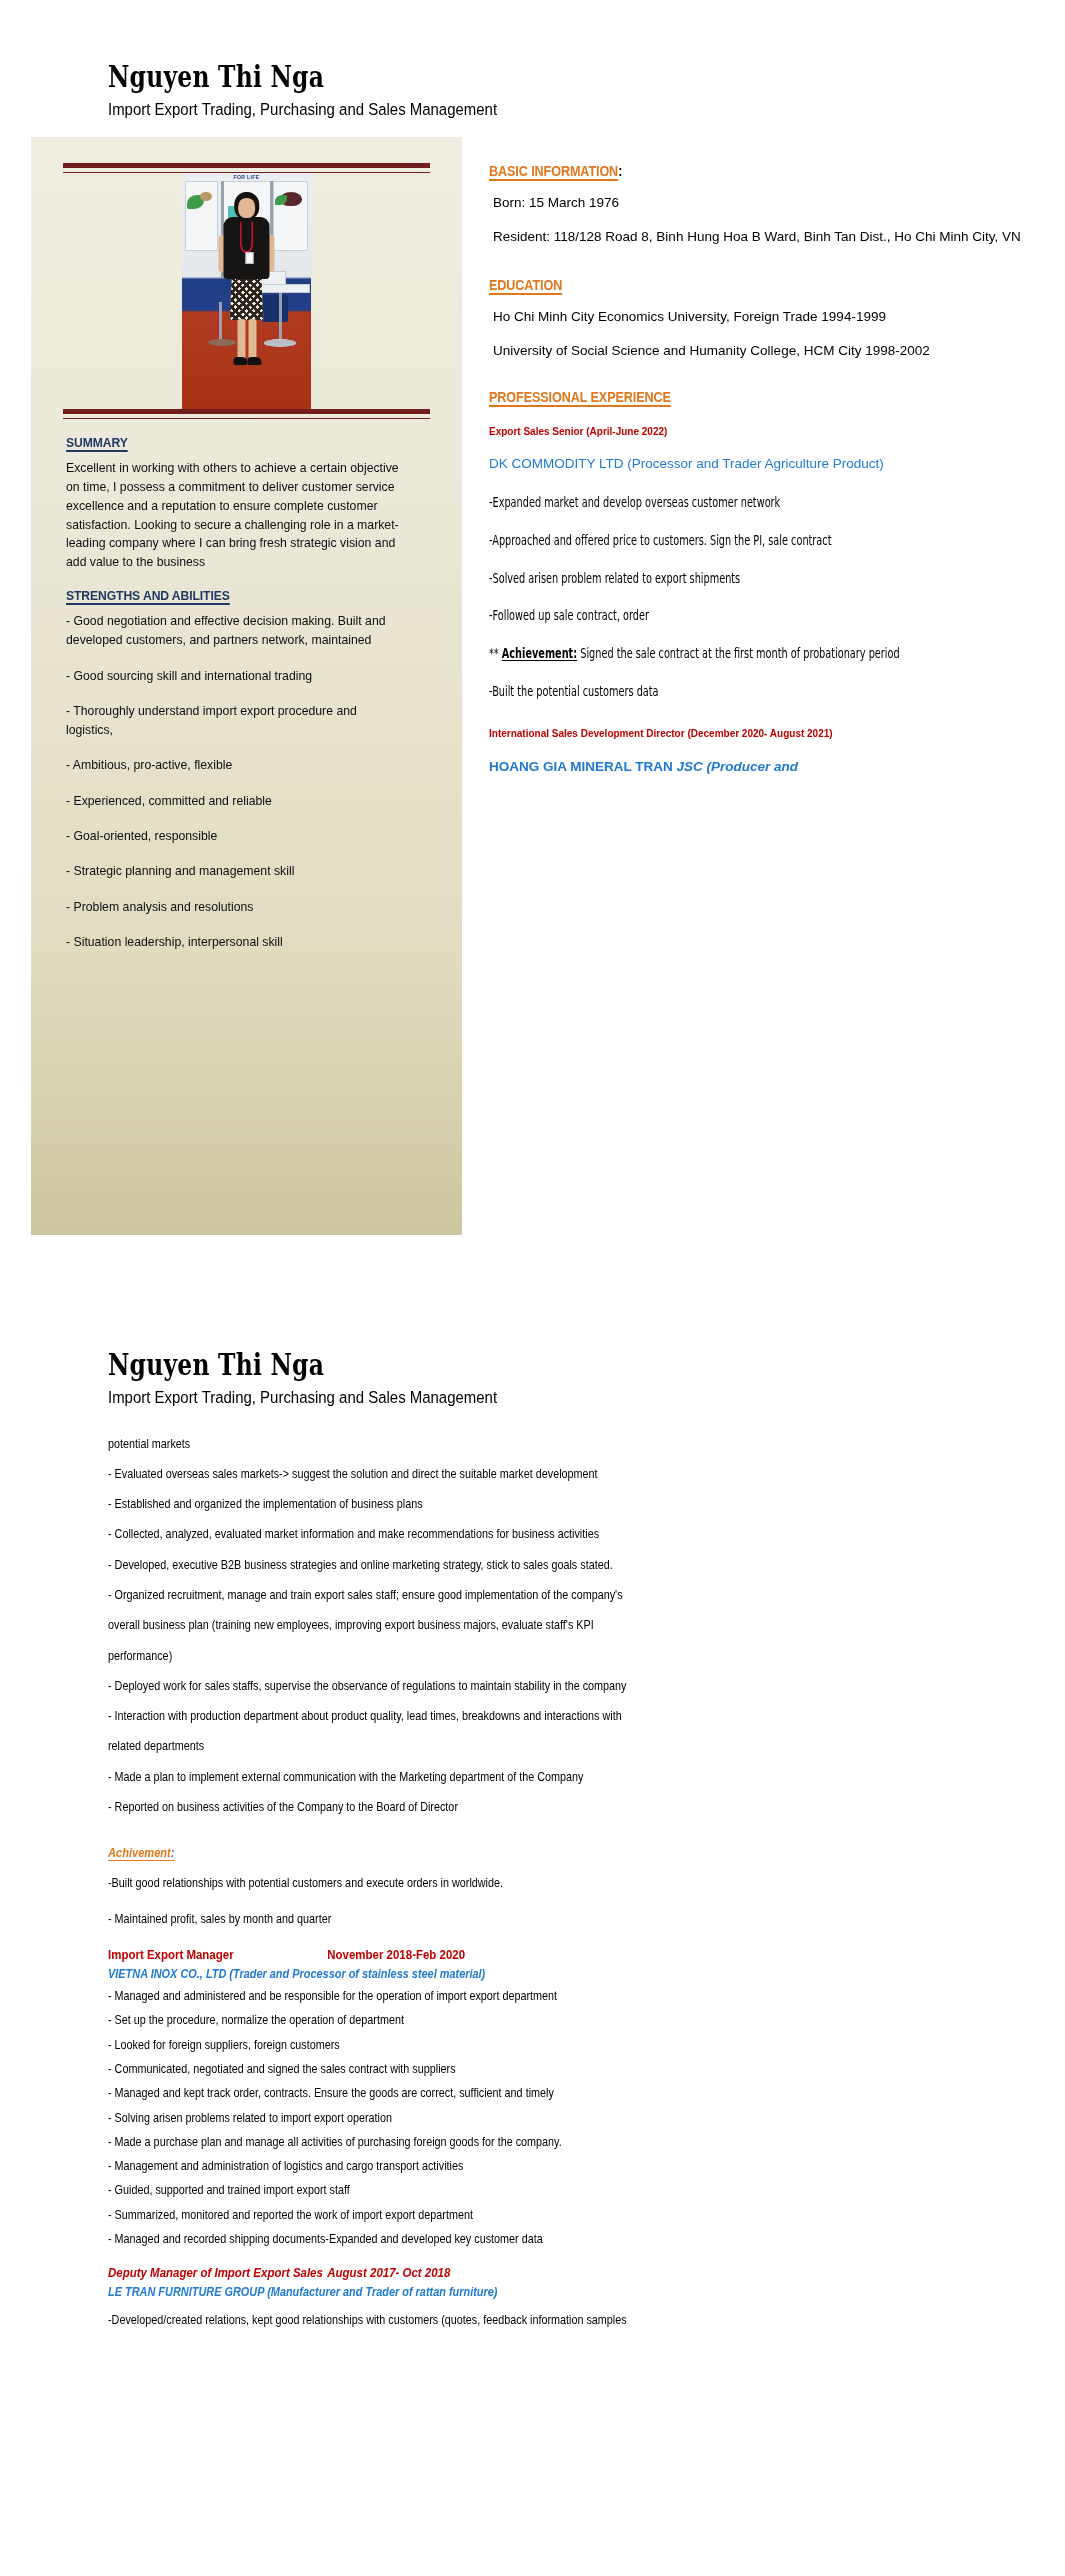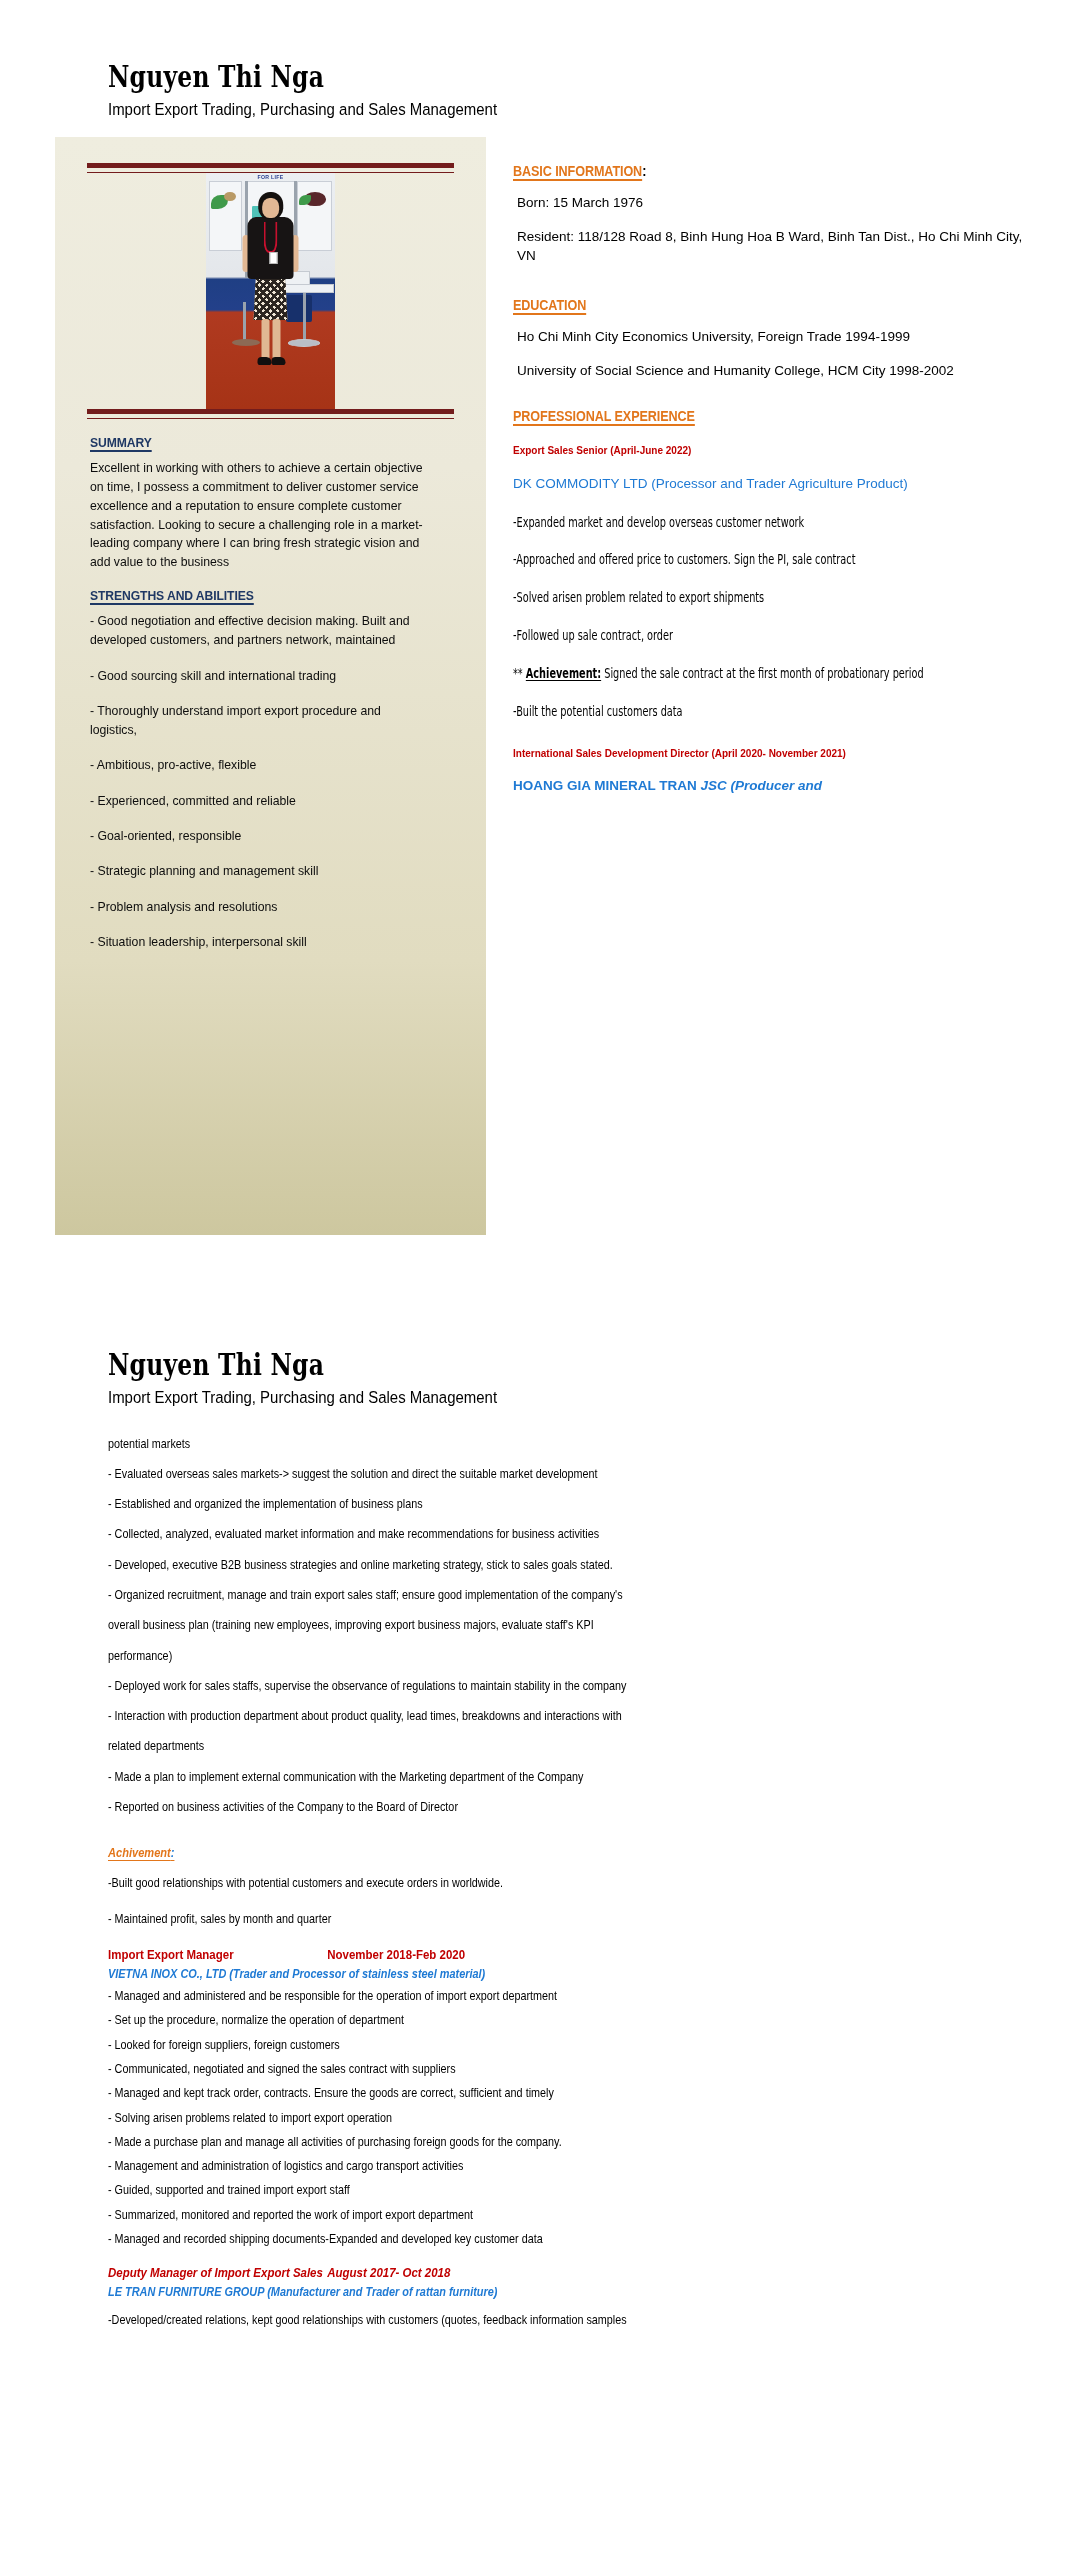"SUMMARY" .sidebar { margin-left: 55px -> 31px }
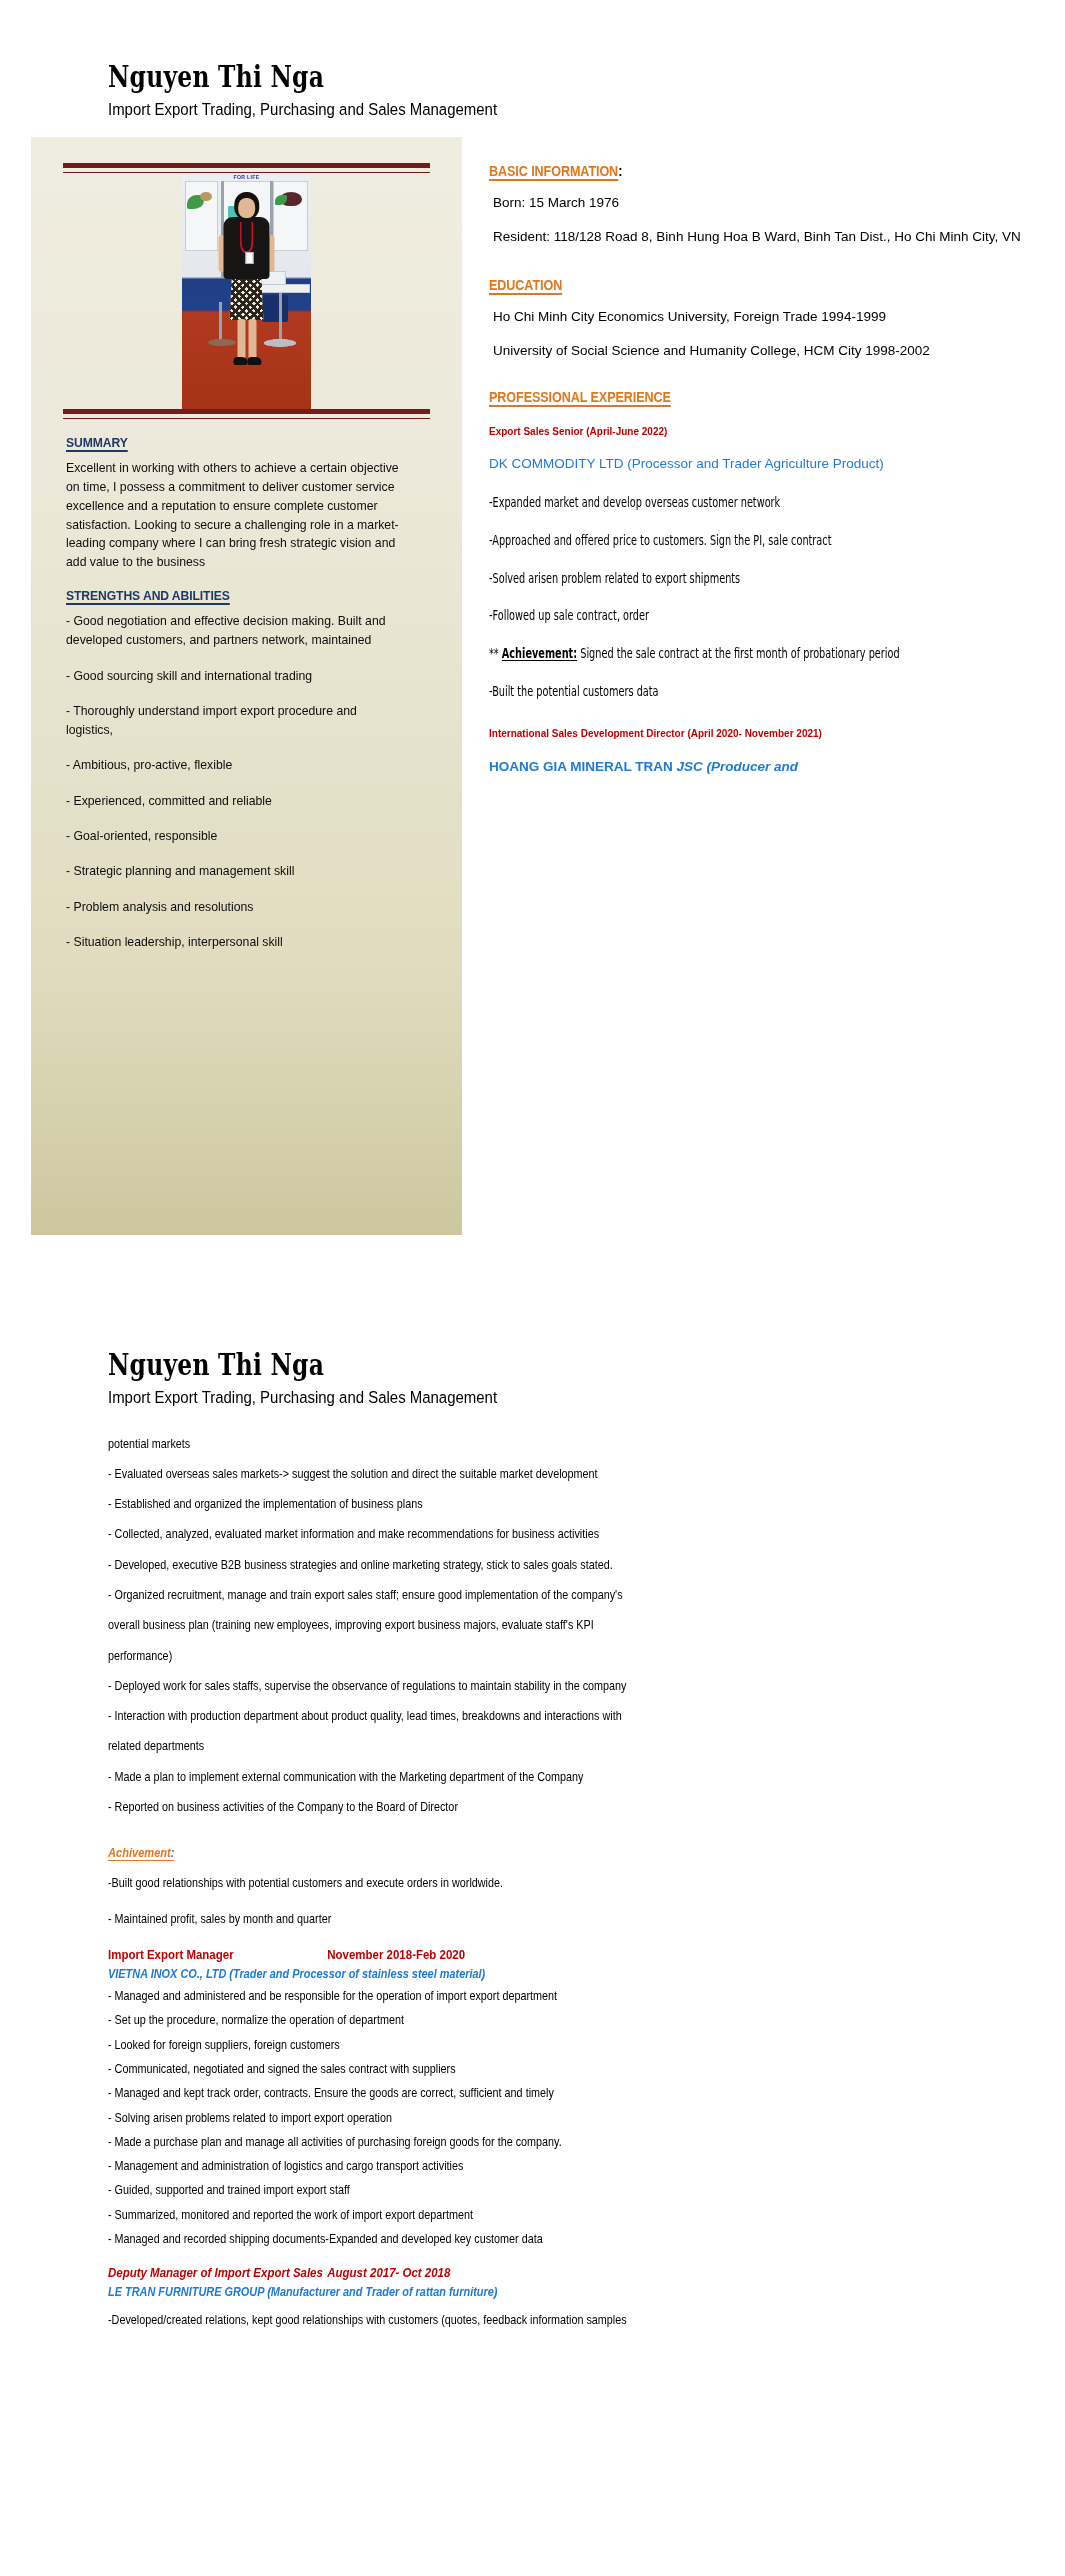"International Sales Development Director" div.m-job { text: April 2020- November -> December 2020- August }
